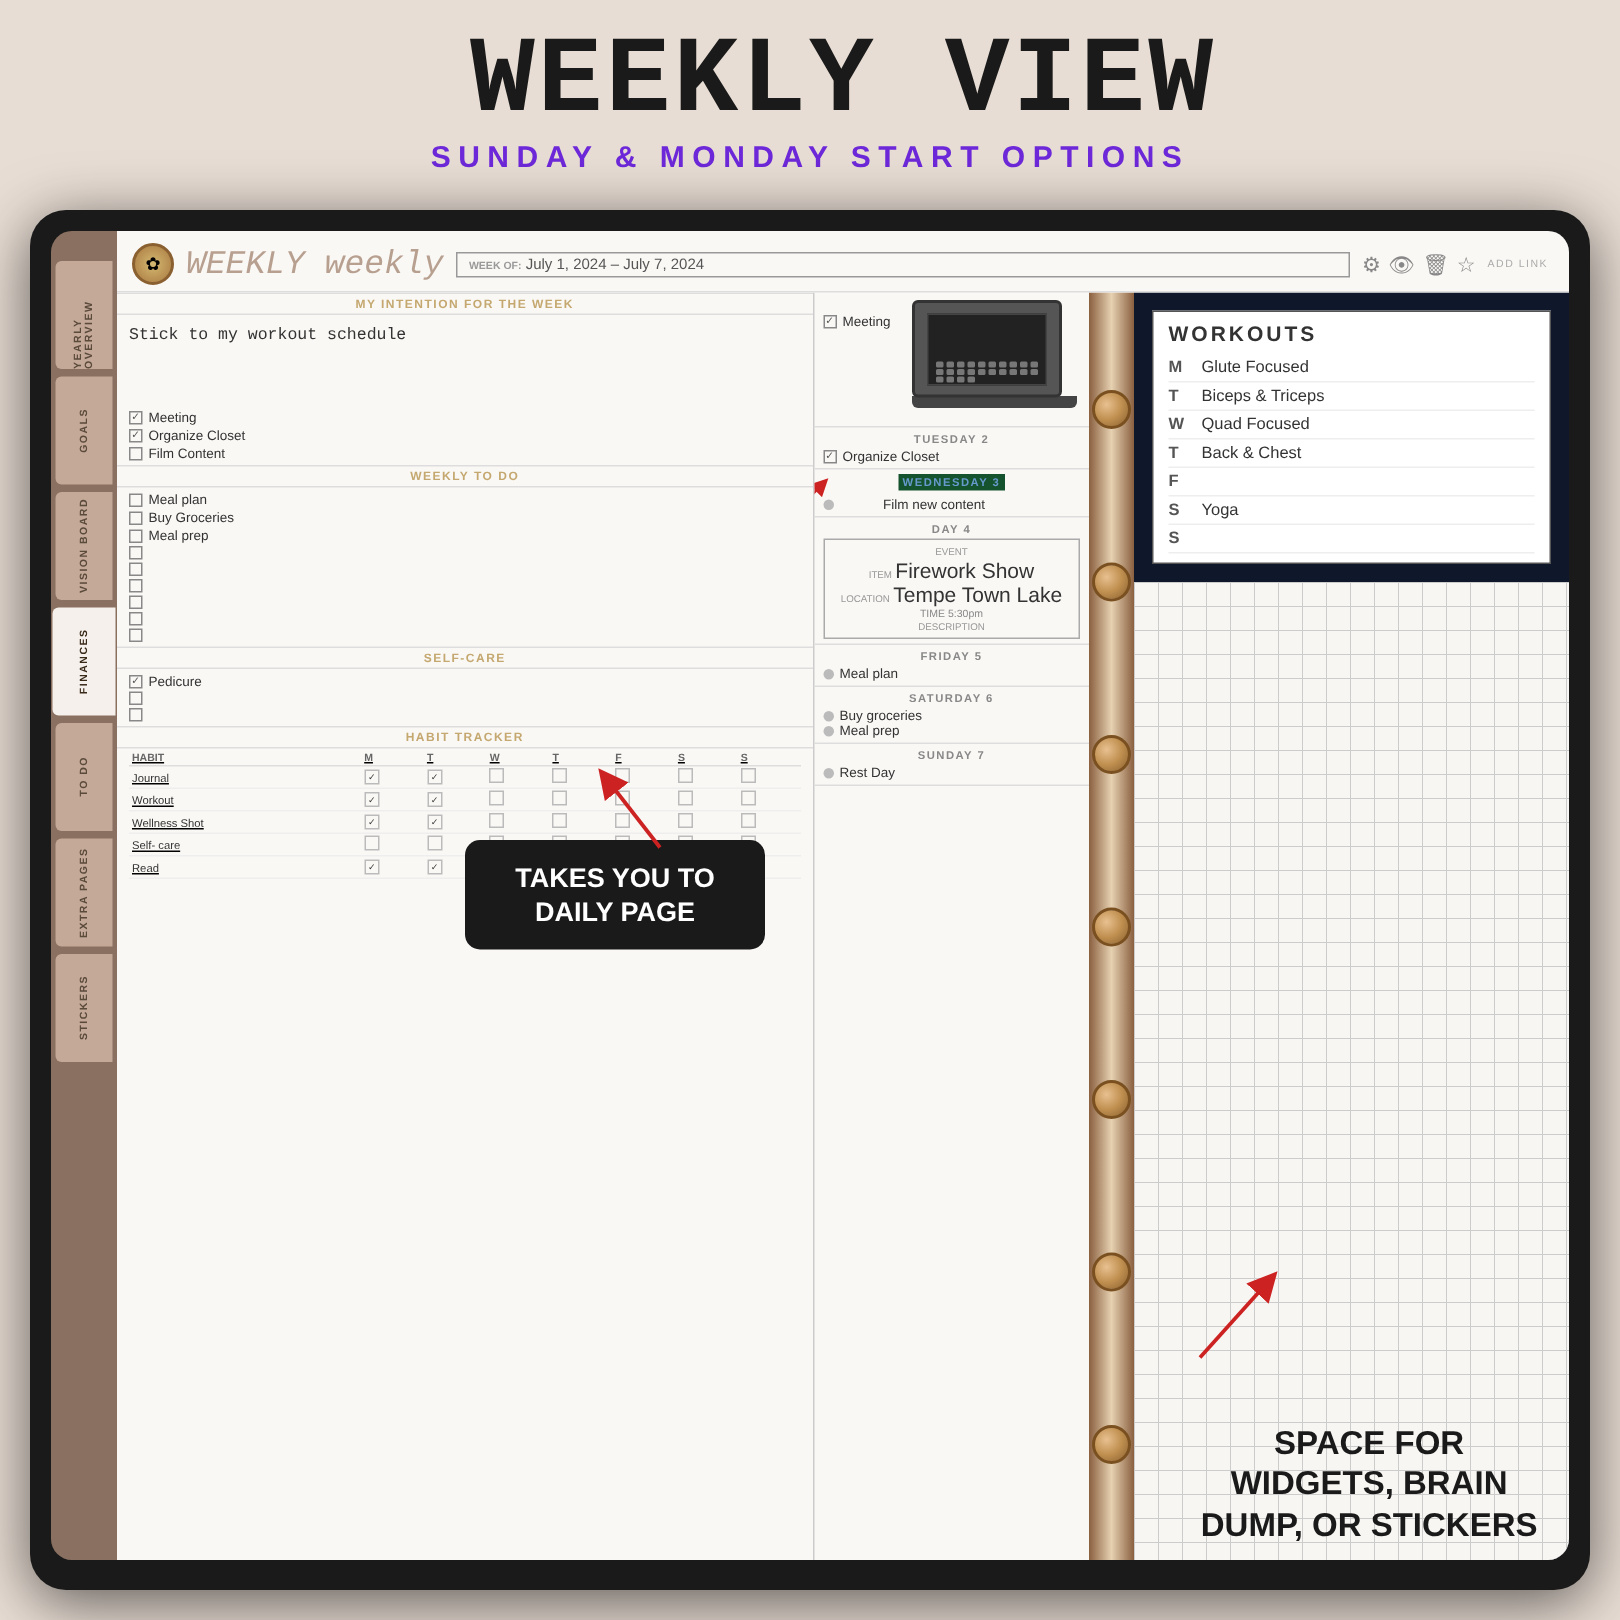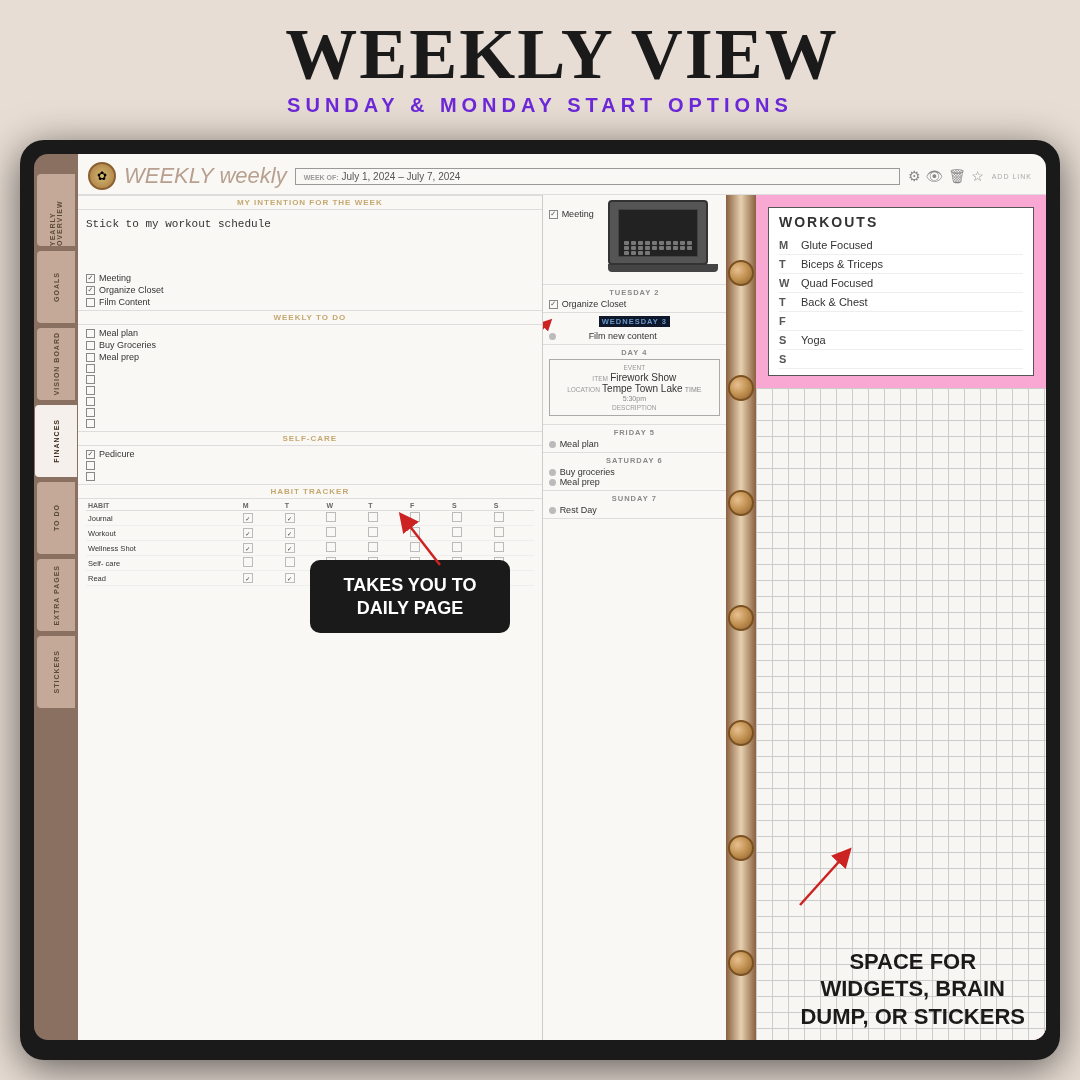"WEEKLY VIEW" .header-title { font-family: Liberation Serif, serif -> Liberation Mono, monospace }
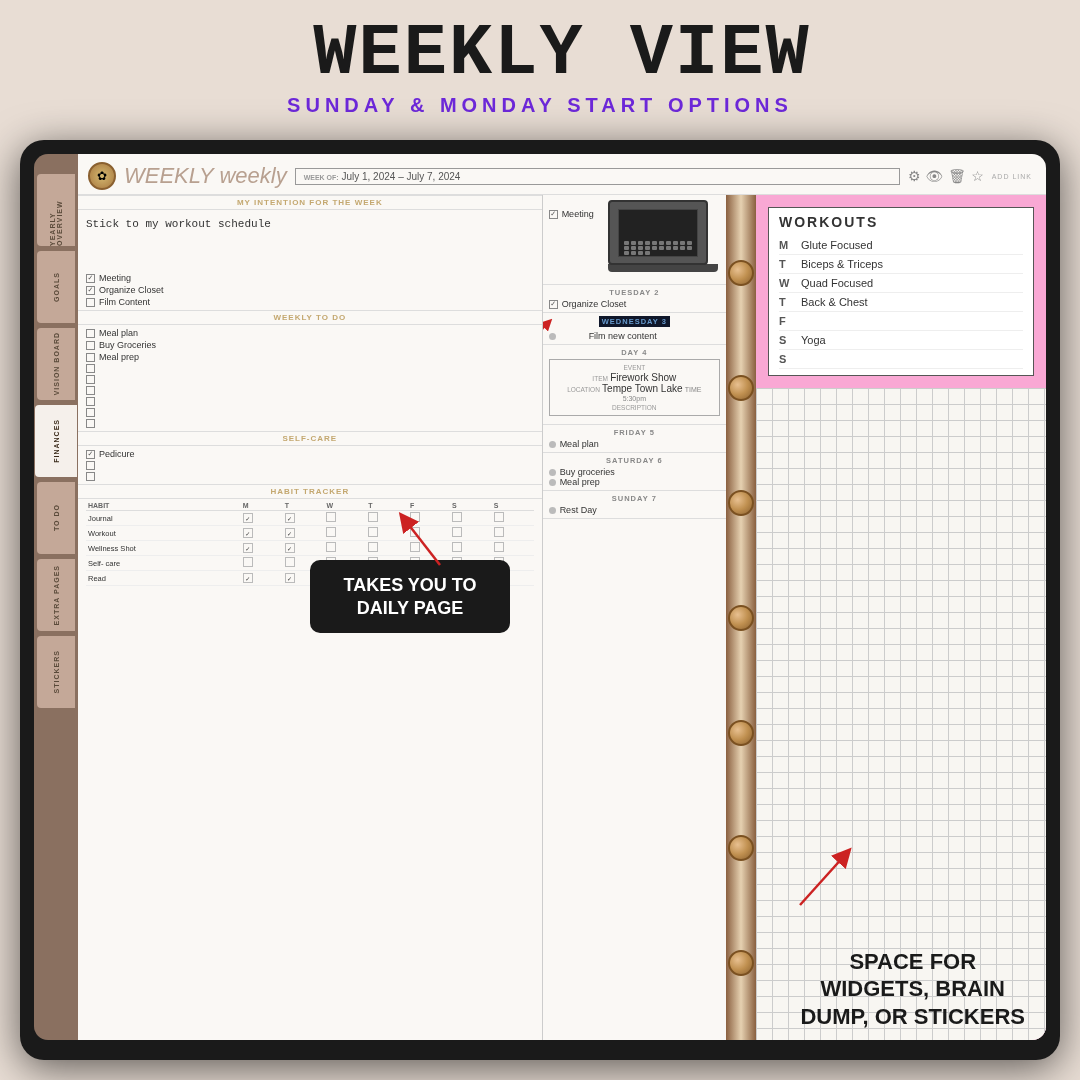"WEEKLY weekly" .planner-logo { font-family: Liberation Sans, sans-serif -> Liberation Mono, monospace }
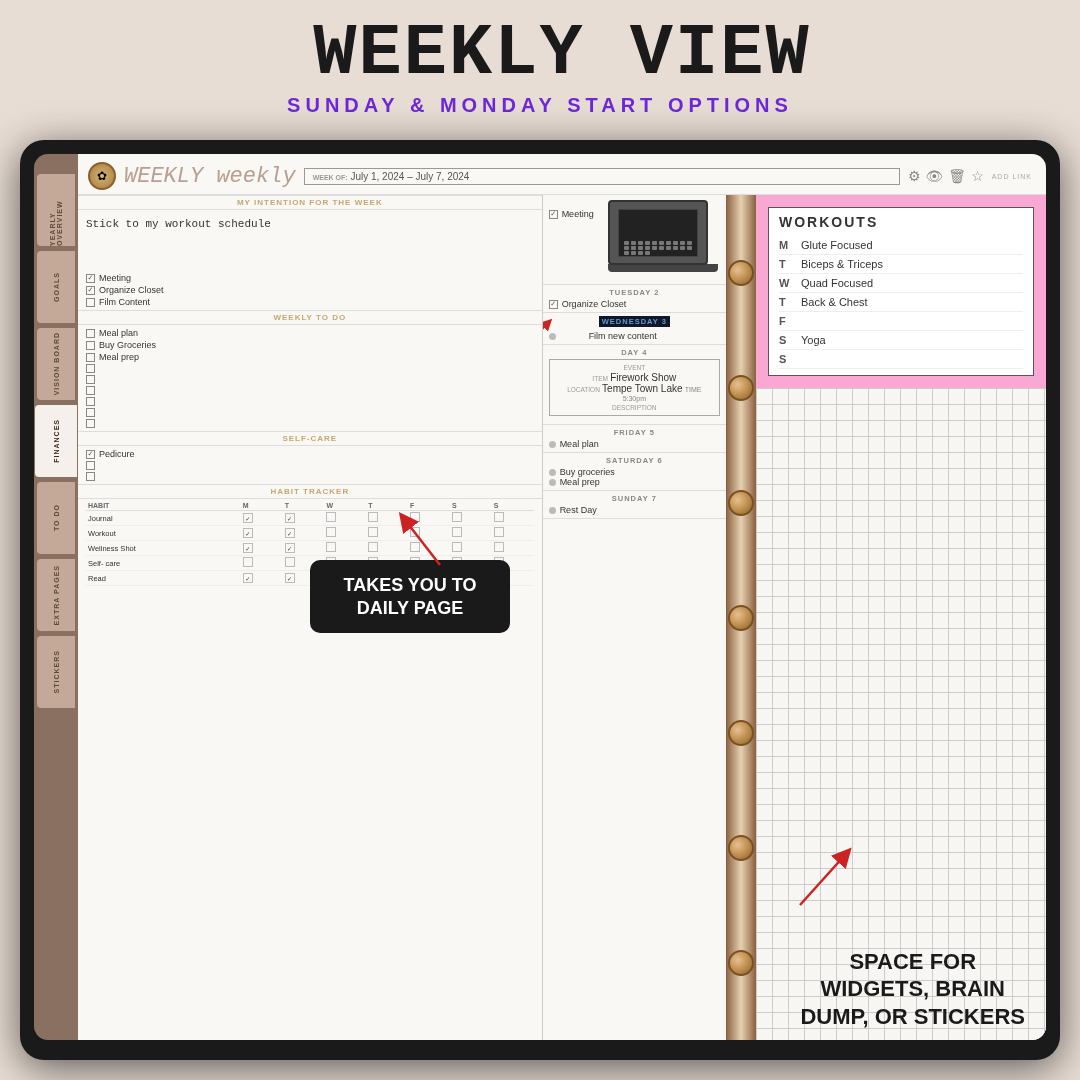"WORKOUTS" .right-panel { background: #f9a8d4 -> #0f172a }
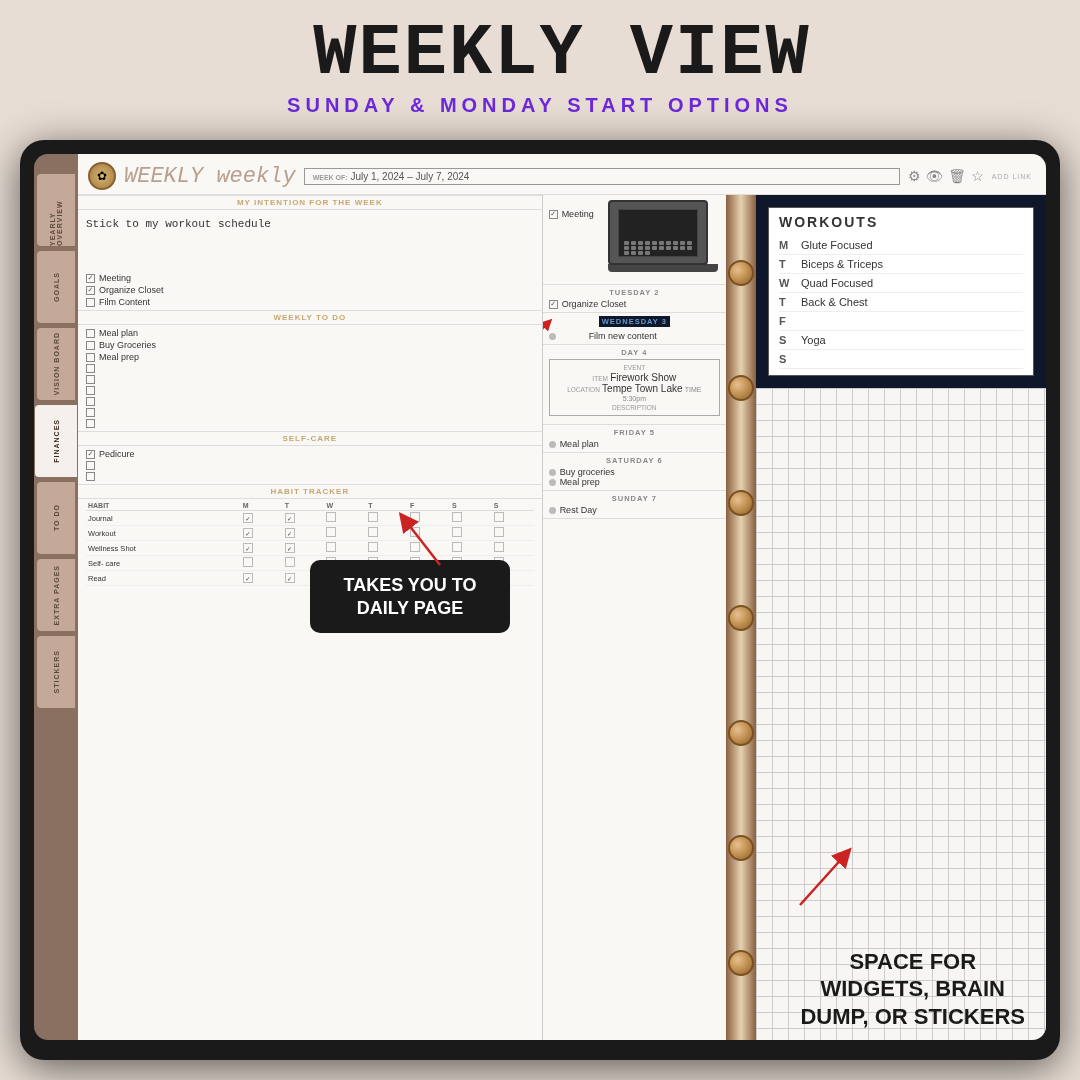"WEDNESDAY 3" .day-label.wednesday { background: #0f172a -> #14532d }
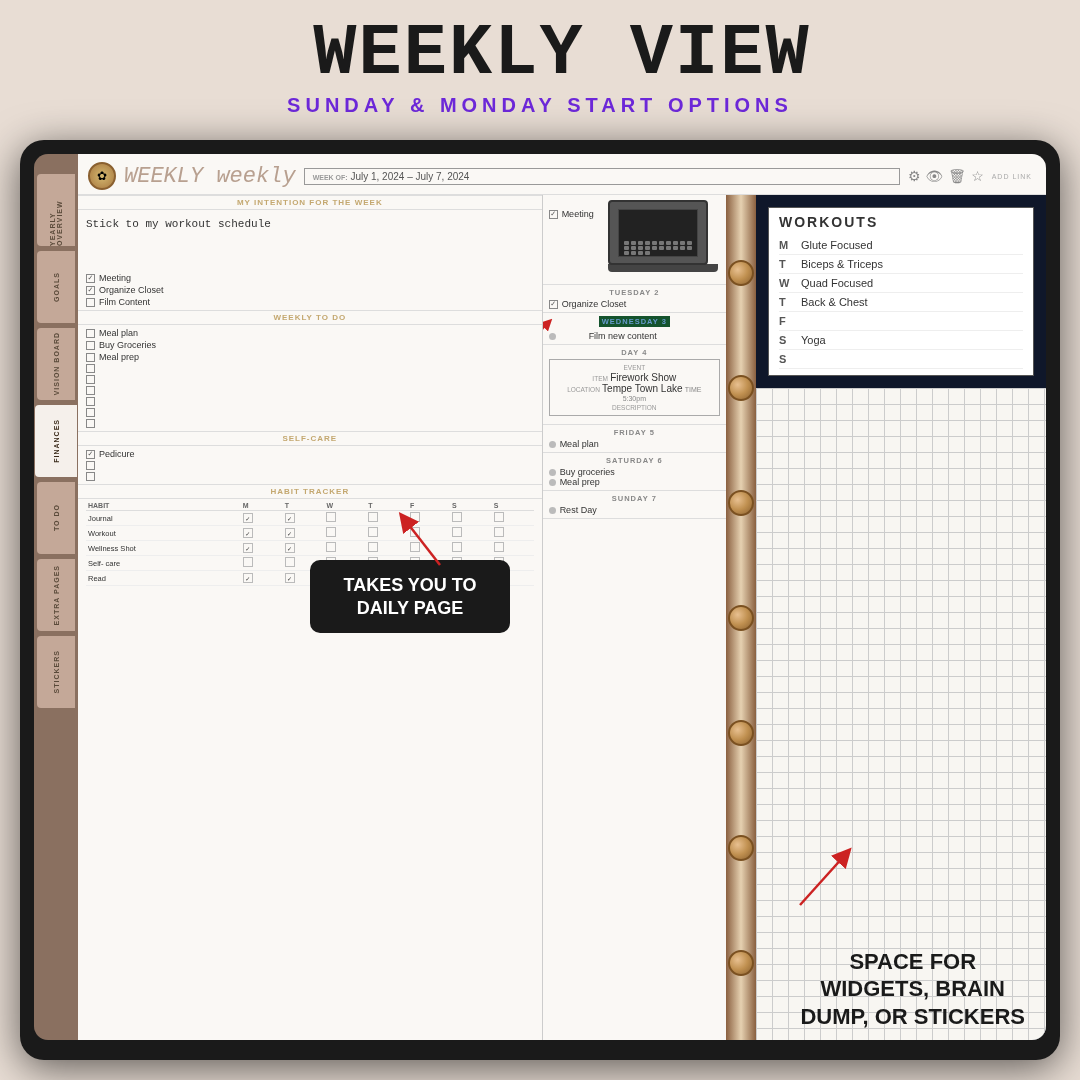"Firework Show" .event-value { font-size: 10px -> 14px }
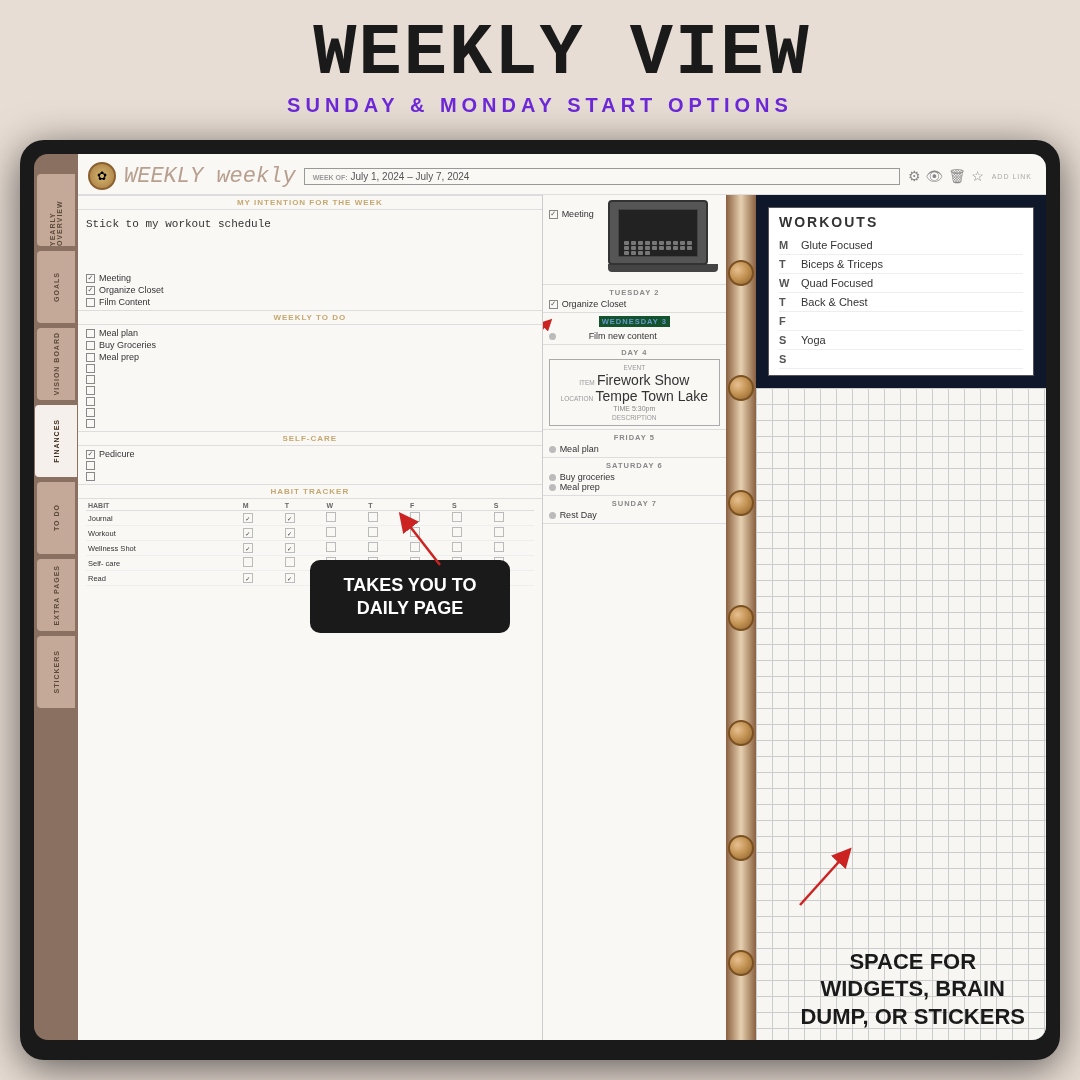"Journal" .habit-table { text-decoration: none -> underline }
